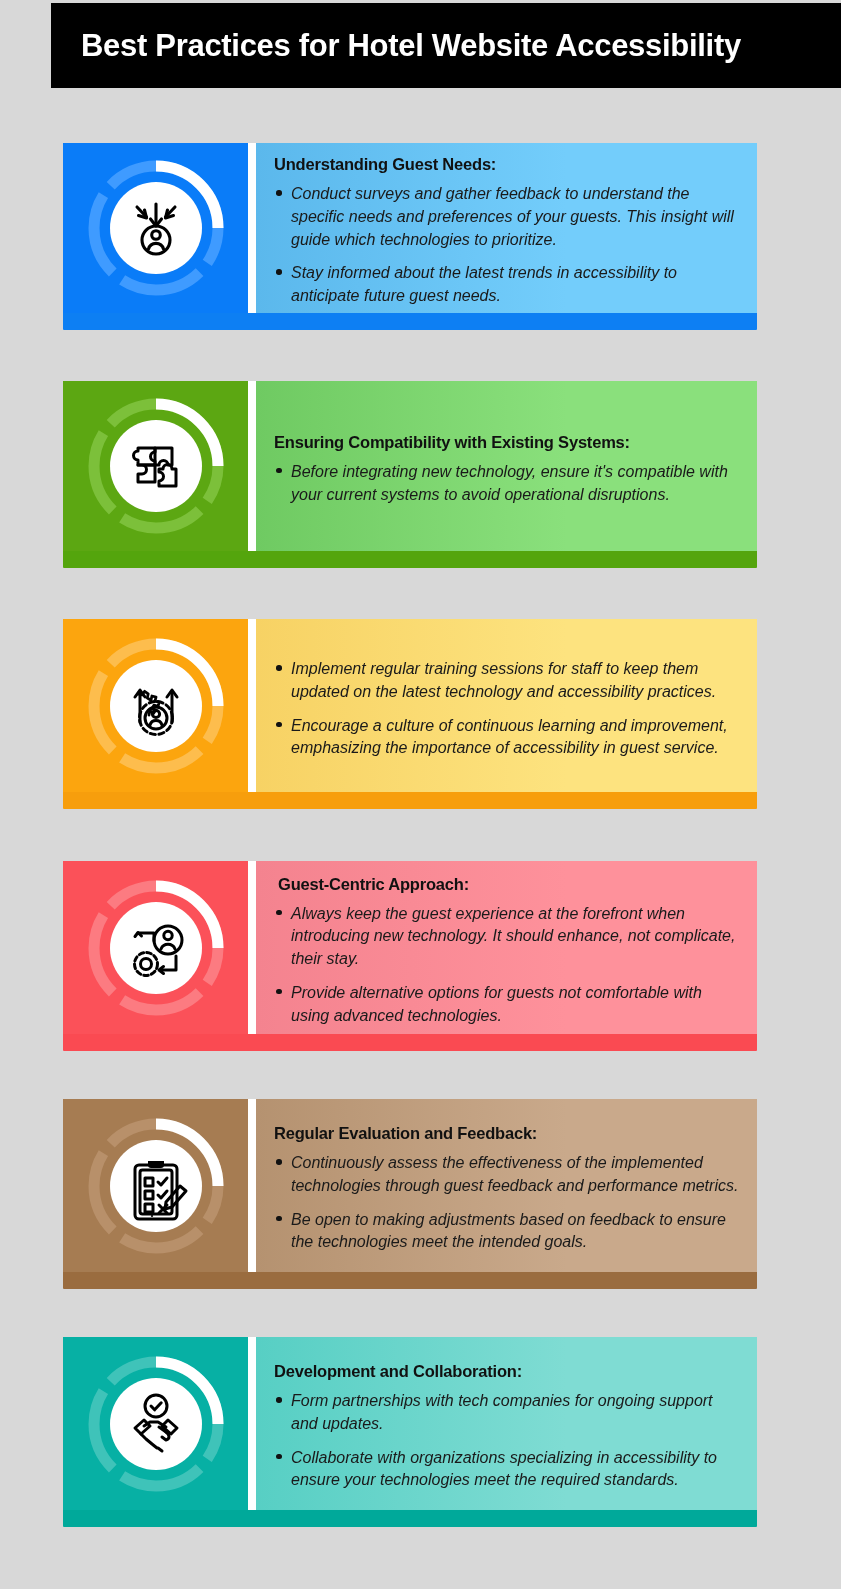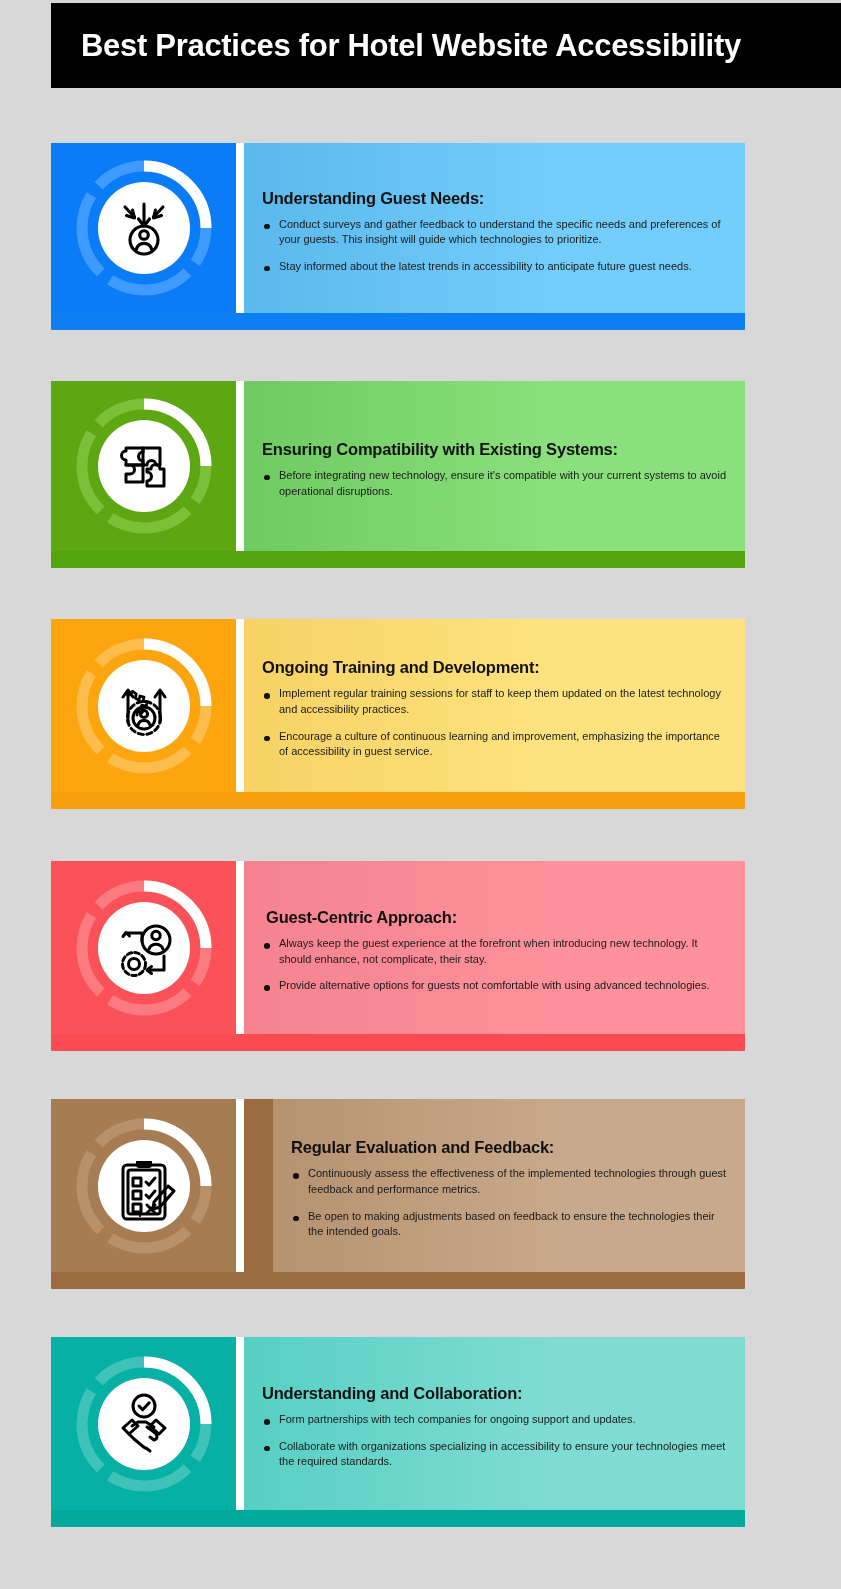"Understanding Guest Needs:" .card { left: 51px -> 63px }
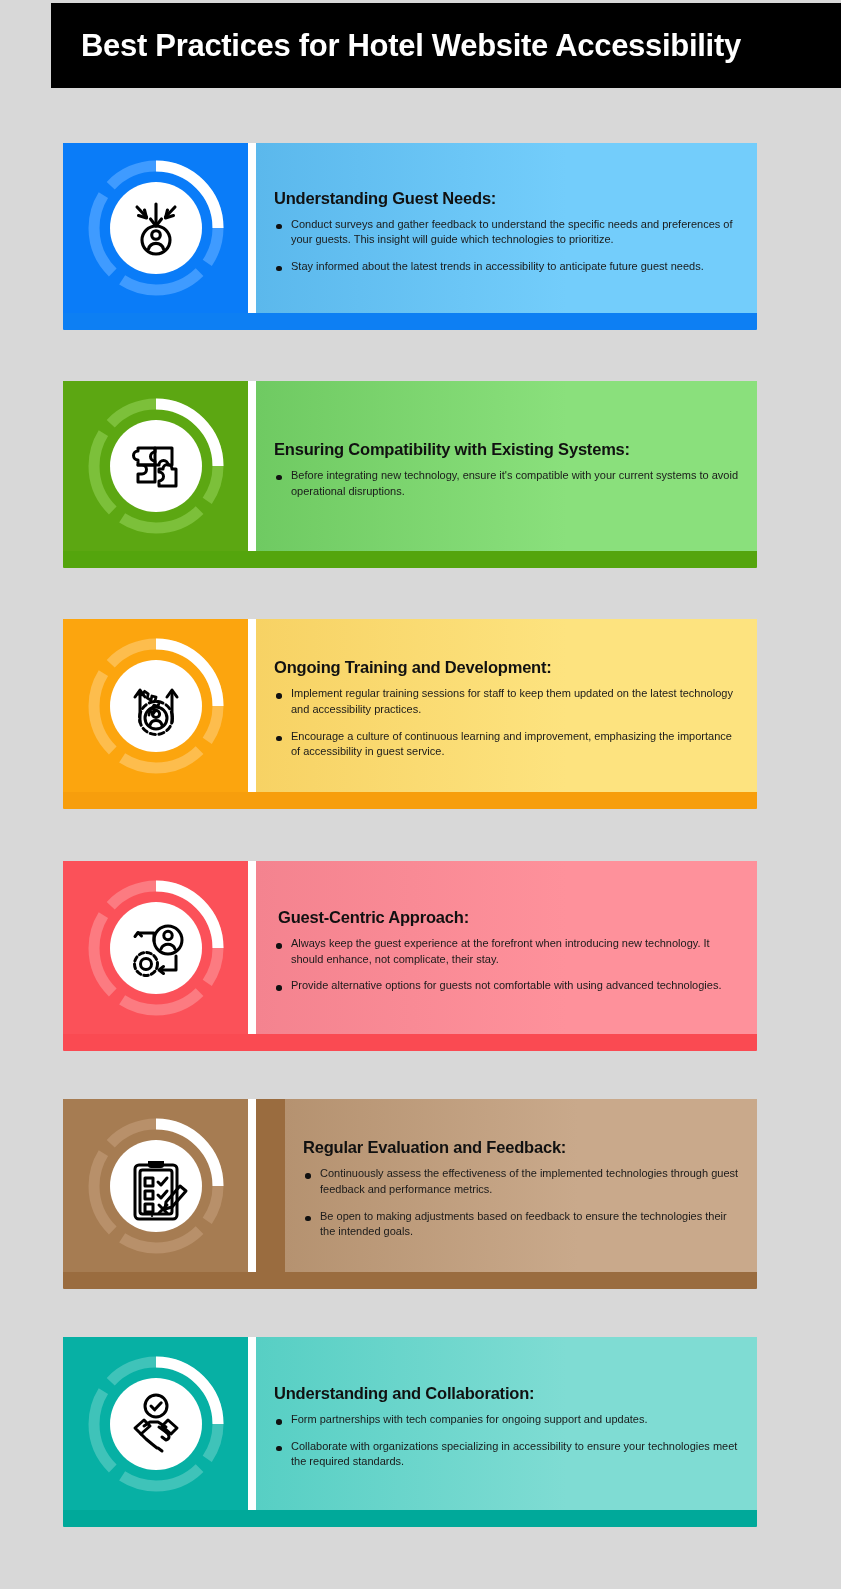"Conduct surveys and gather feedback" .bullet { font-size: 11px -> 16px; font-style: none -> italic }
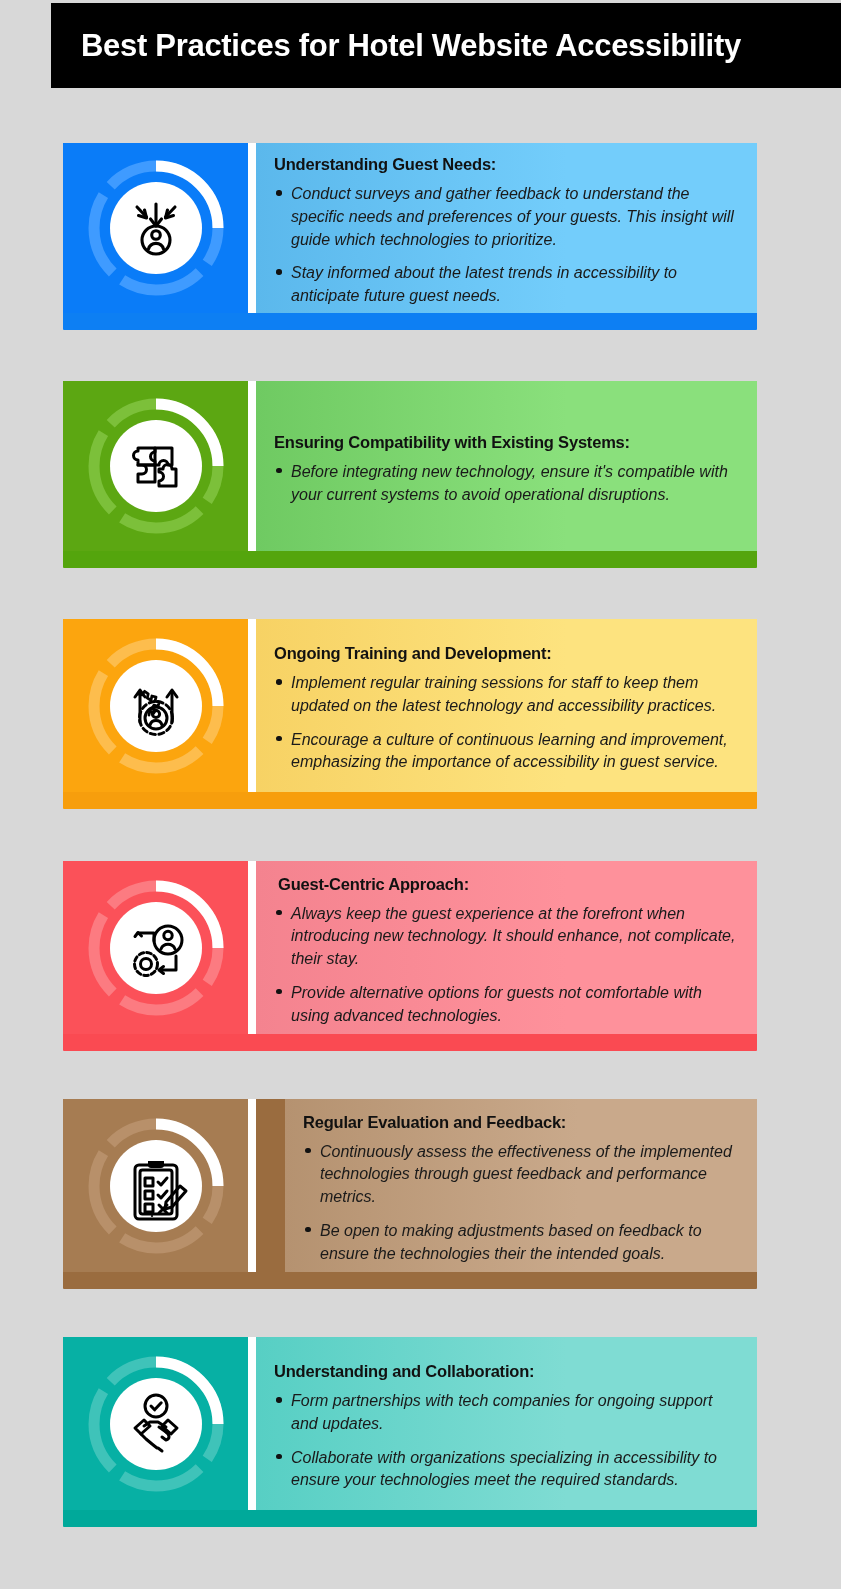"Ongoing Training and Development:" div.card-title { html: <div>Ongoing Training and Development:</div> -> none }
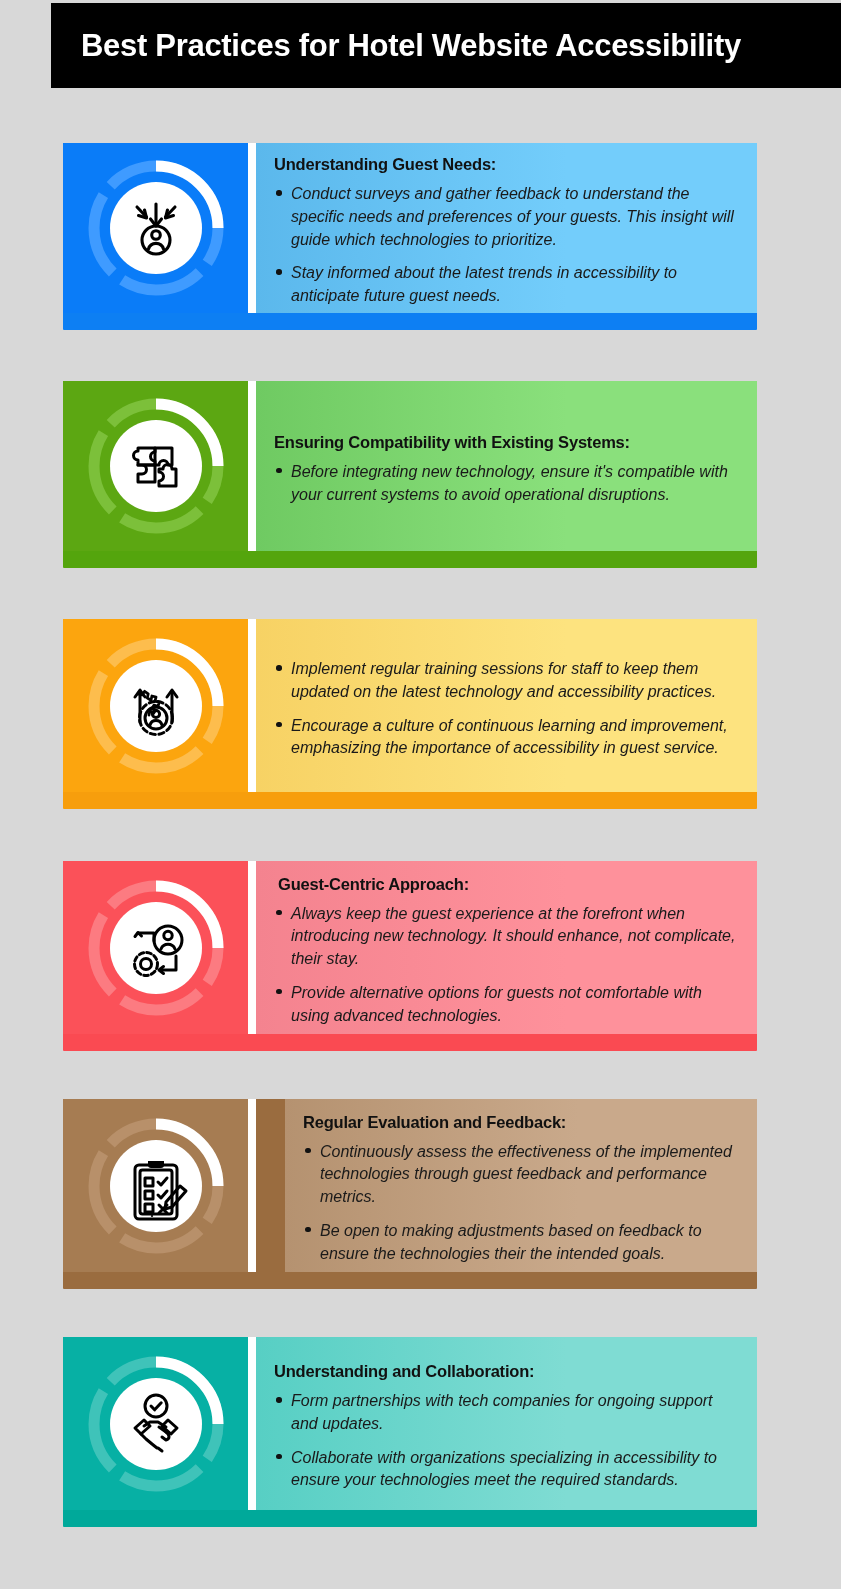"Regular Evaluation and Feedback:" div.text-panel { margin-left: 29px -> none }
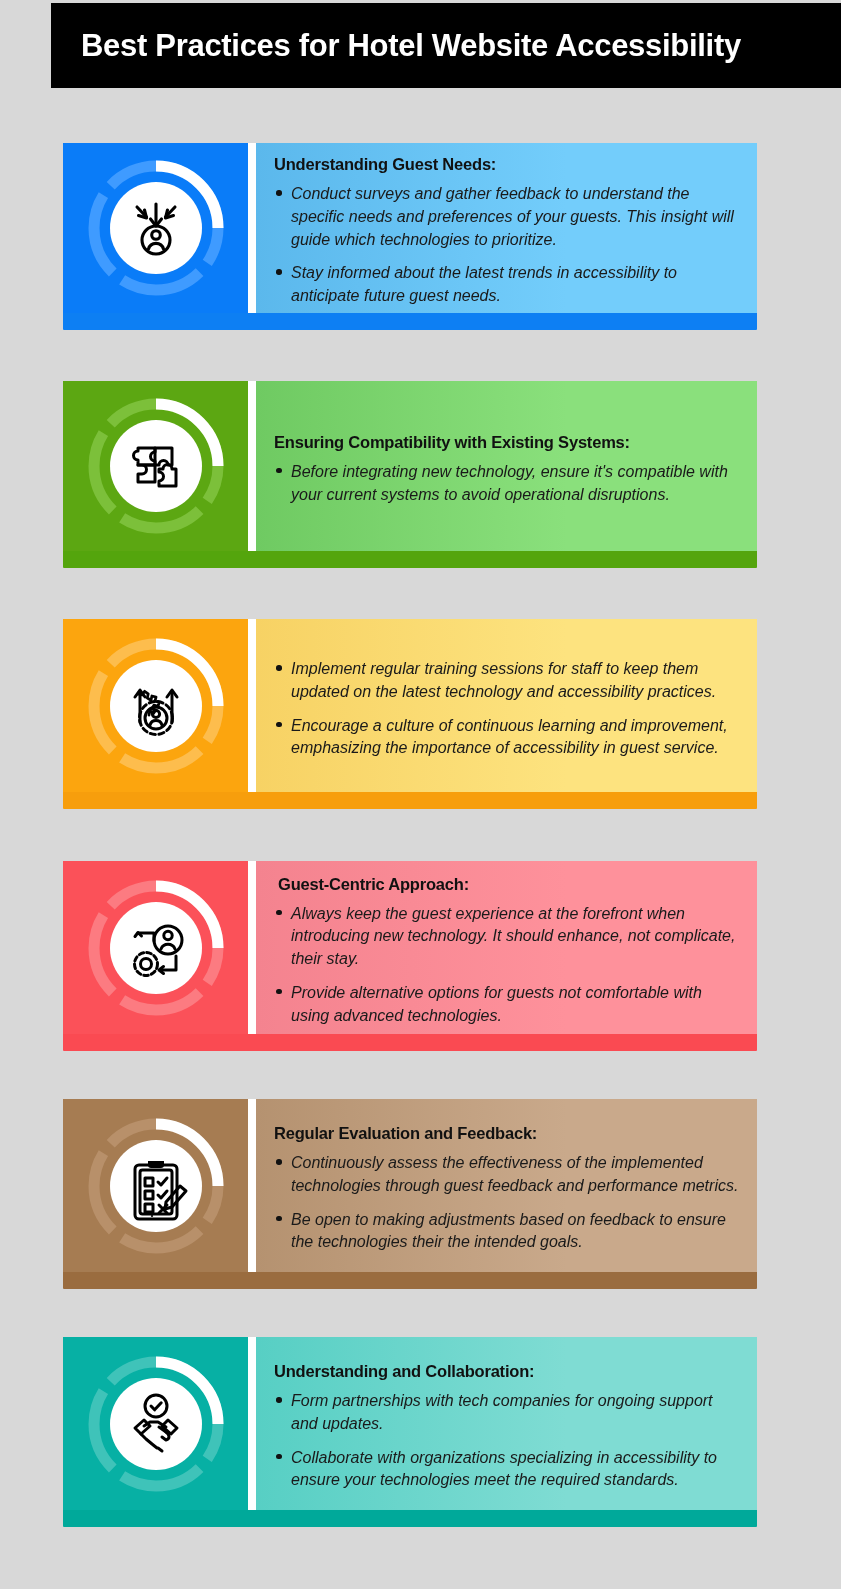"Be open to making adjustments" li.bullet { text: their -> meet }
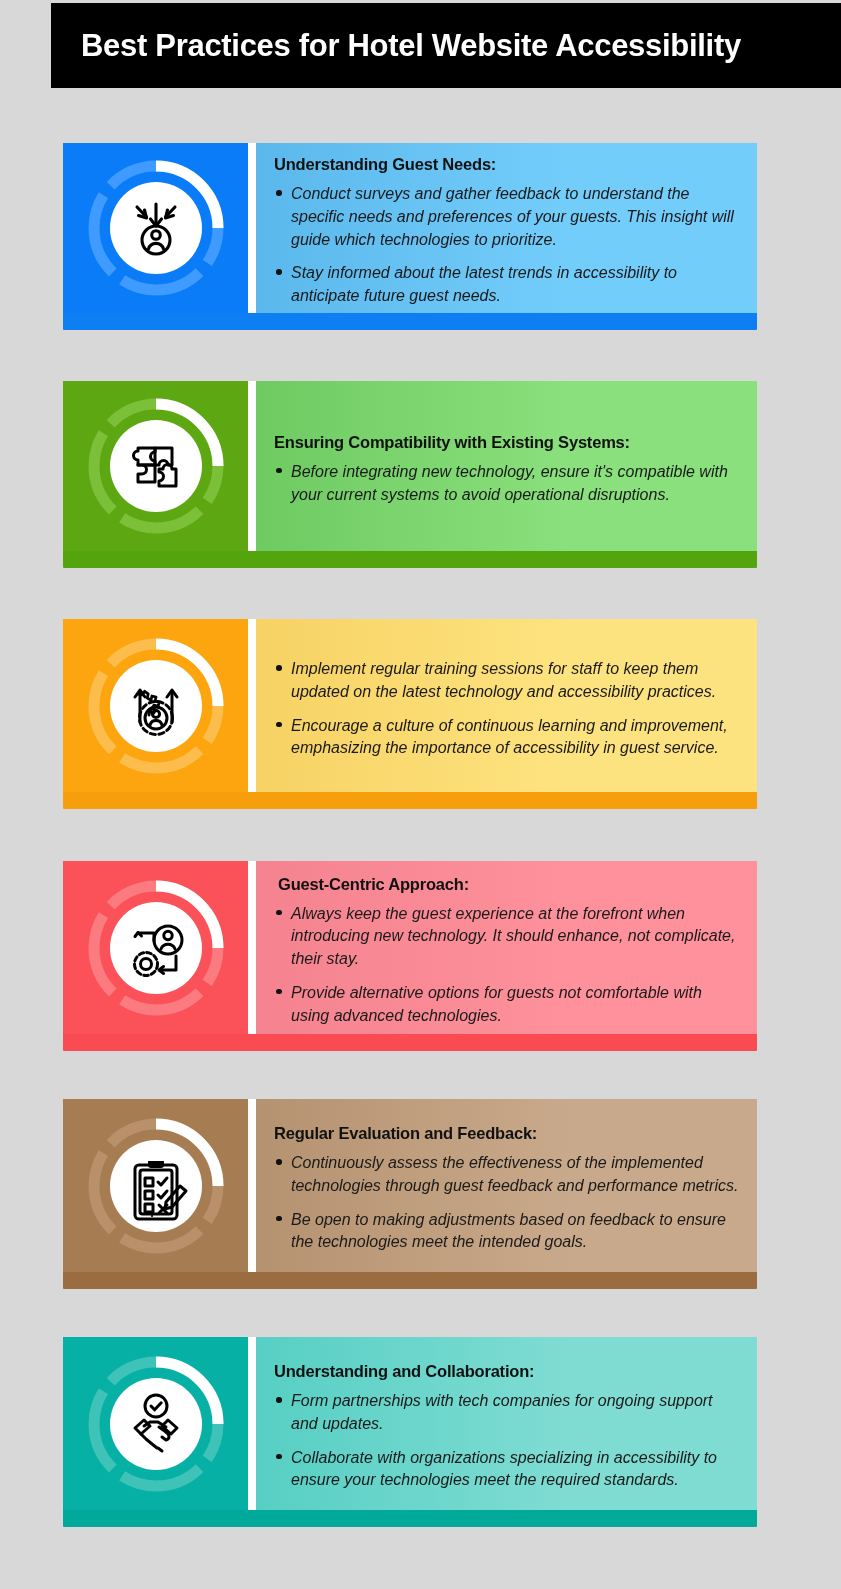"Understanding and Collaboration:" div.card-title { text: Understanding -> Development }
